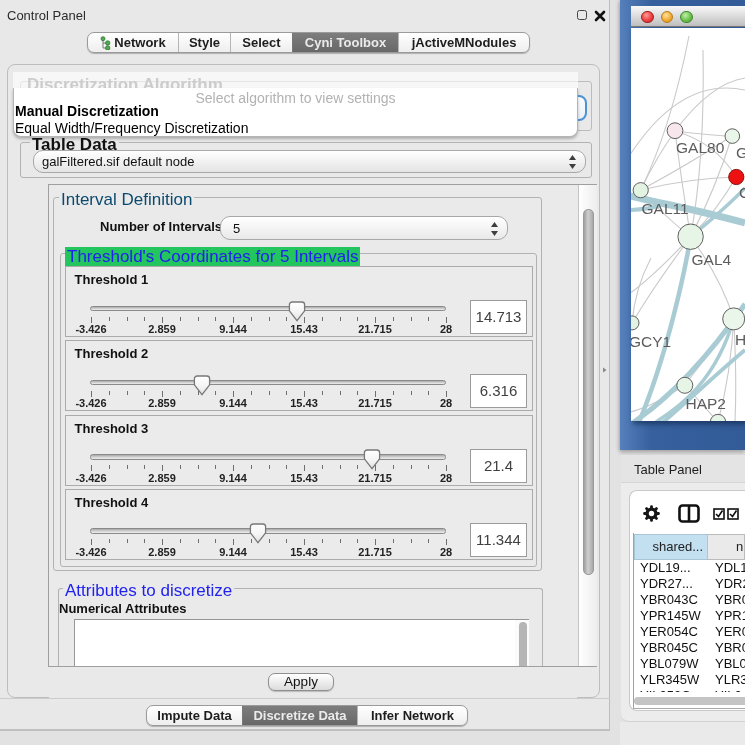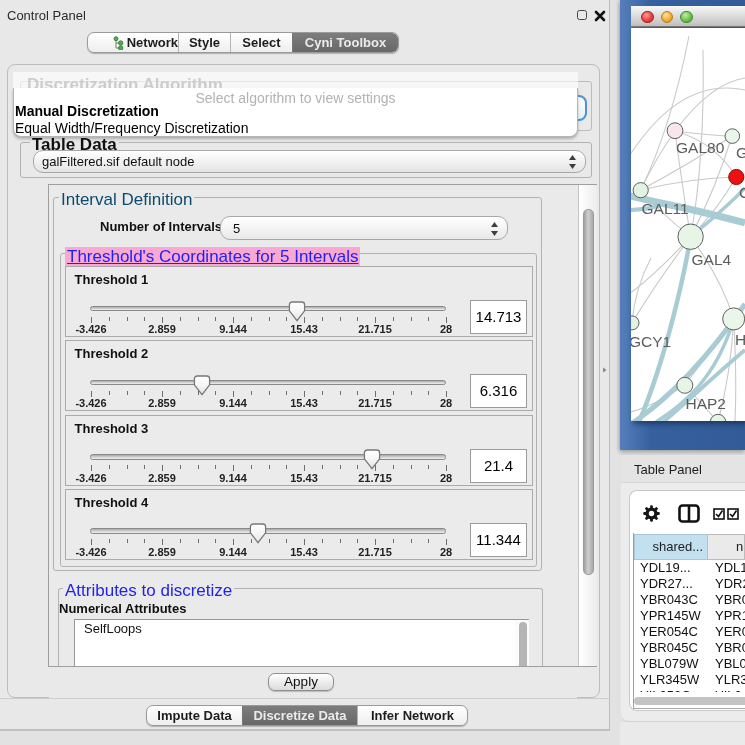"Network" div.tab { text-align: right -> none }
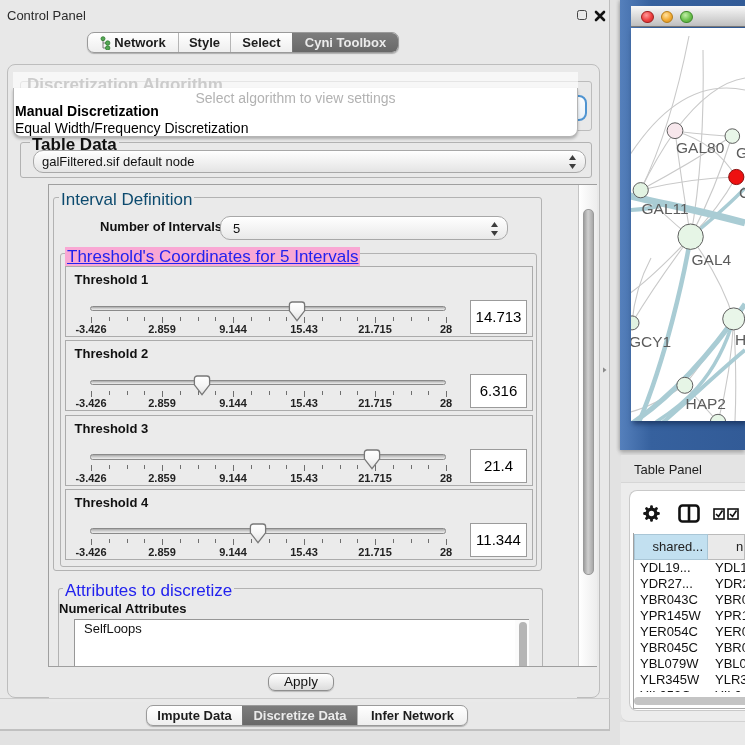"jActiveMNodules" div.tab { html: none -> <div>jActiveMNodules</div> }
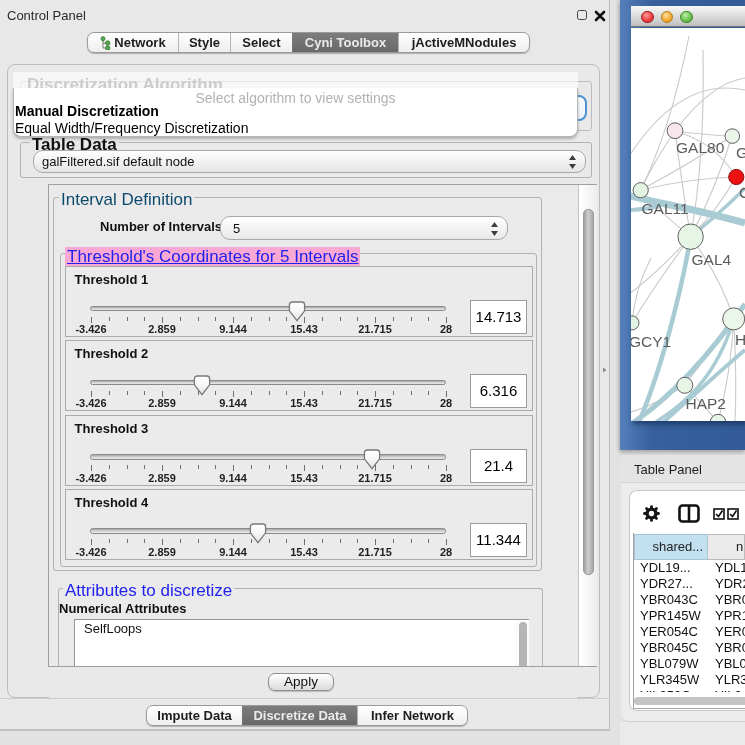"Threshold's Coordinates for 5 Intervals" div.gtitle { background: #f9a8d4 -> #22c55e; text-decoration: underline -> none }
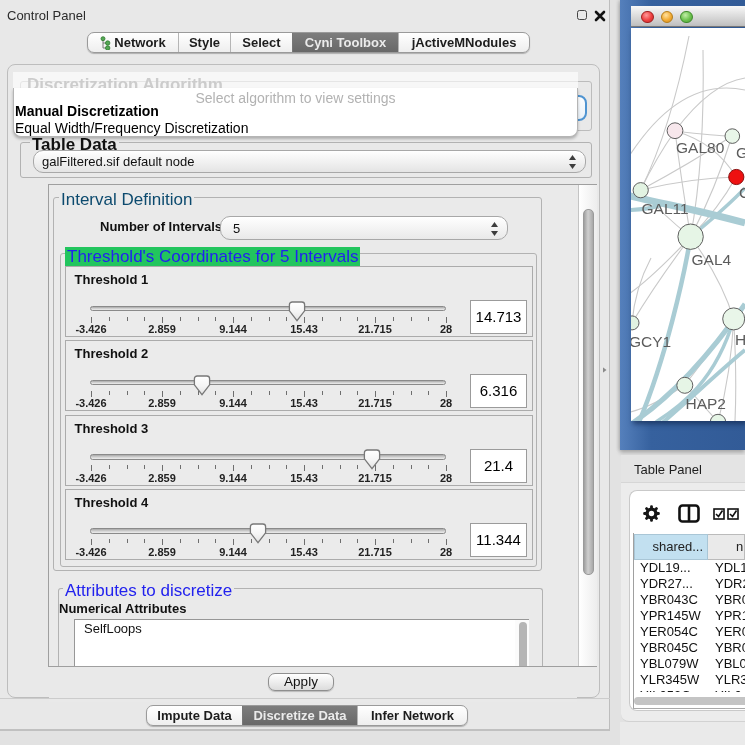"14.713" .tval { color: #000000 -> #404040 }
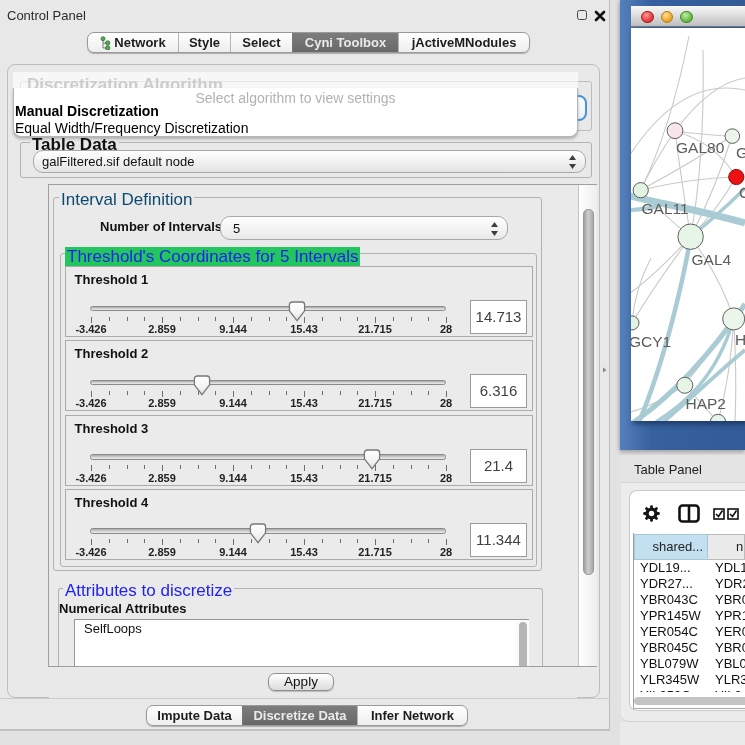"SelfLoops" div { html: <div>SelfLoops</div> -> none }
